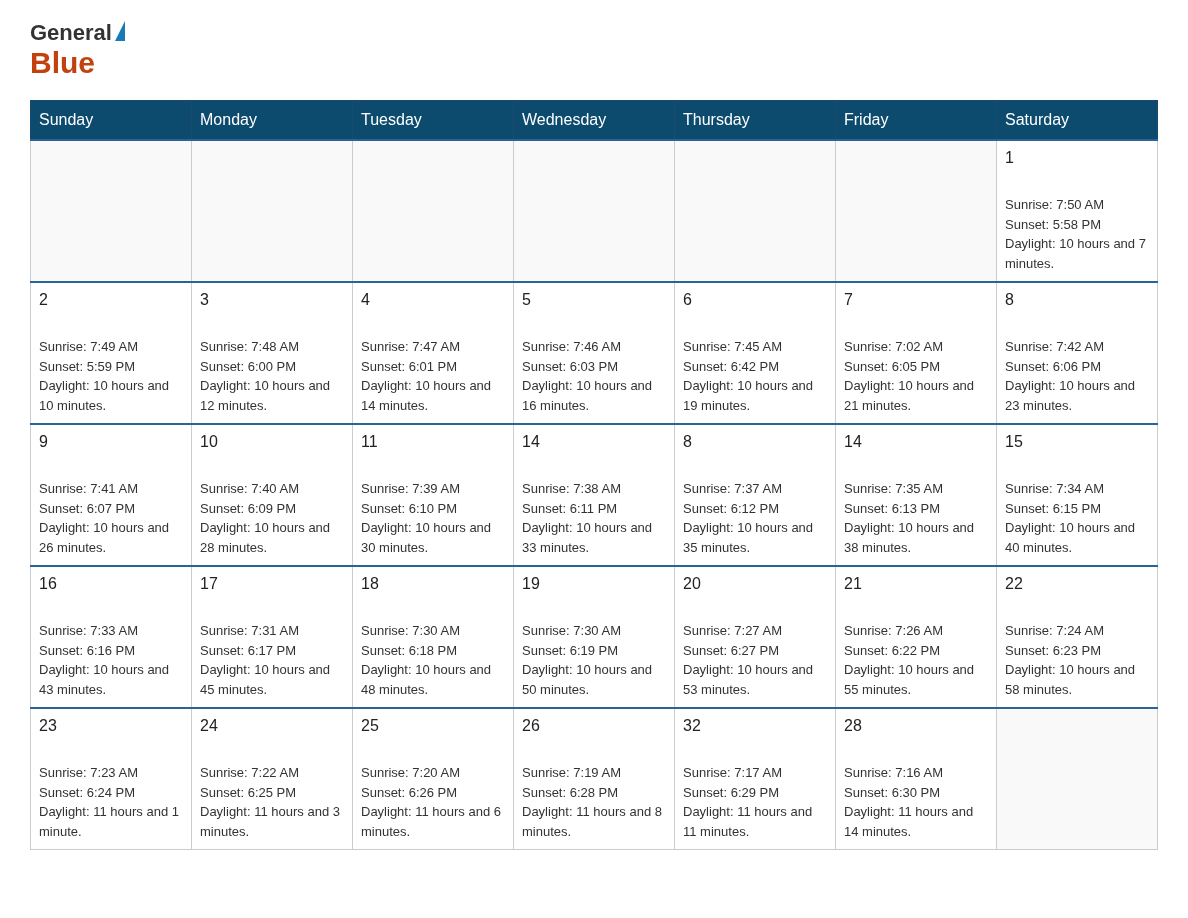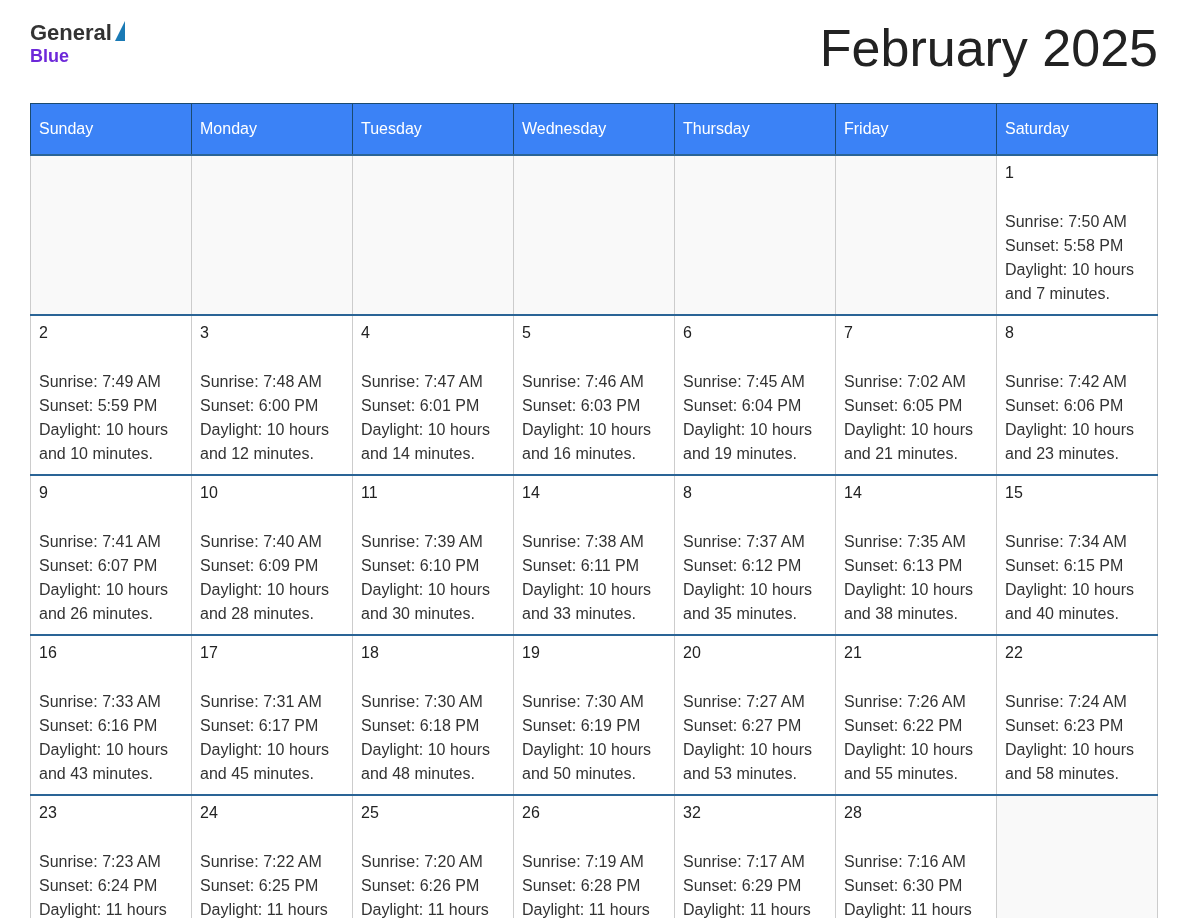"General" .header { margin-bottom: 26px -> 20px }
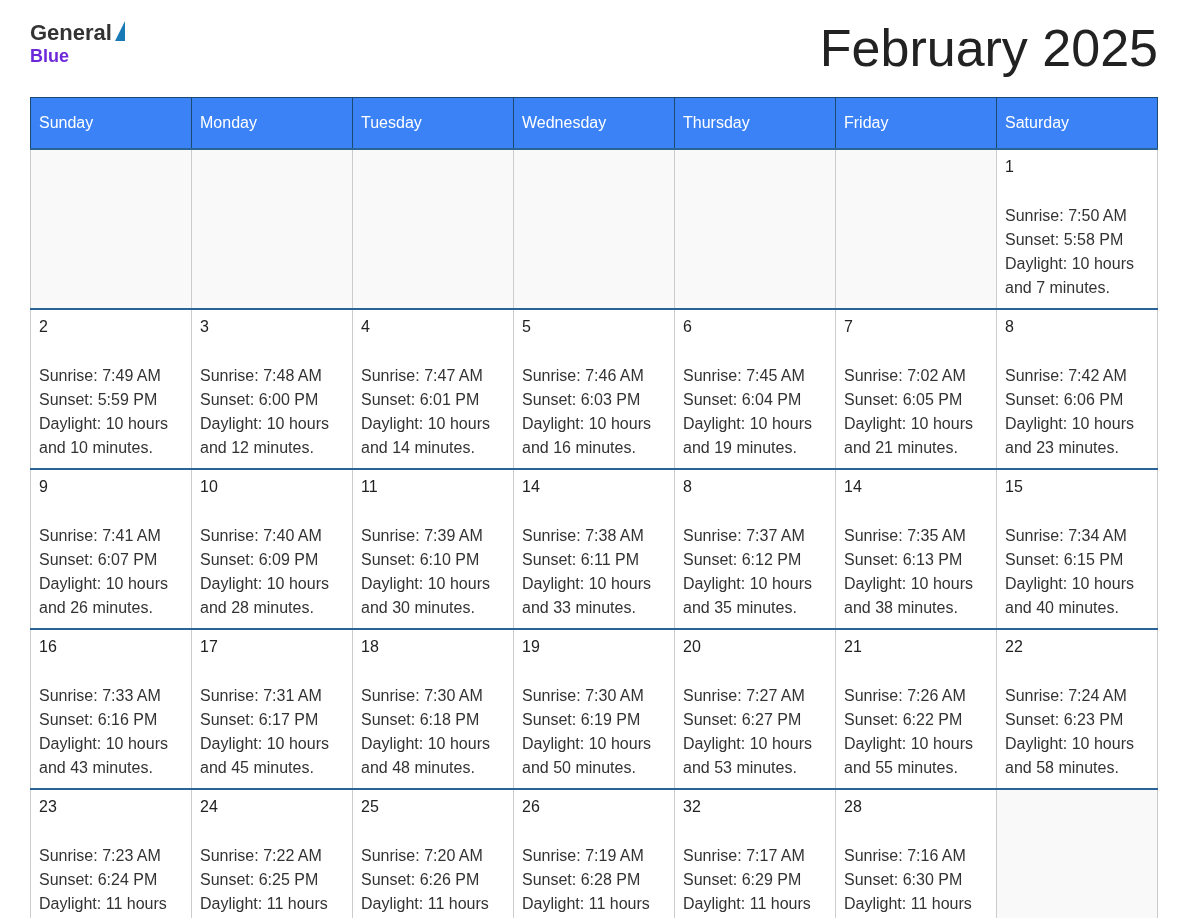"Blue" .logo-blue { color: #6d28d9 -> #c2410c; font-size: 18px -> 30px }
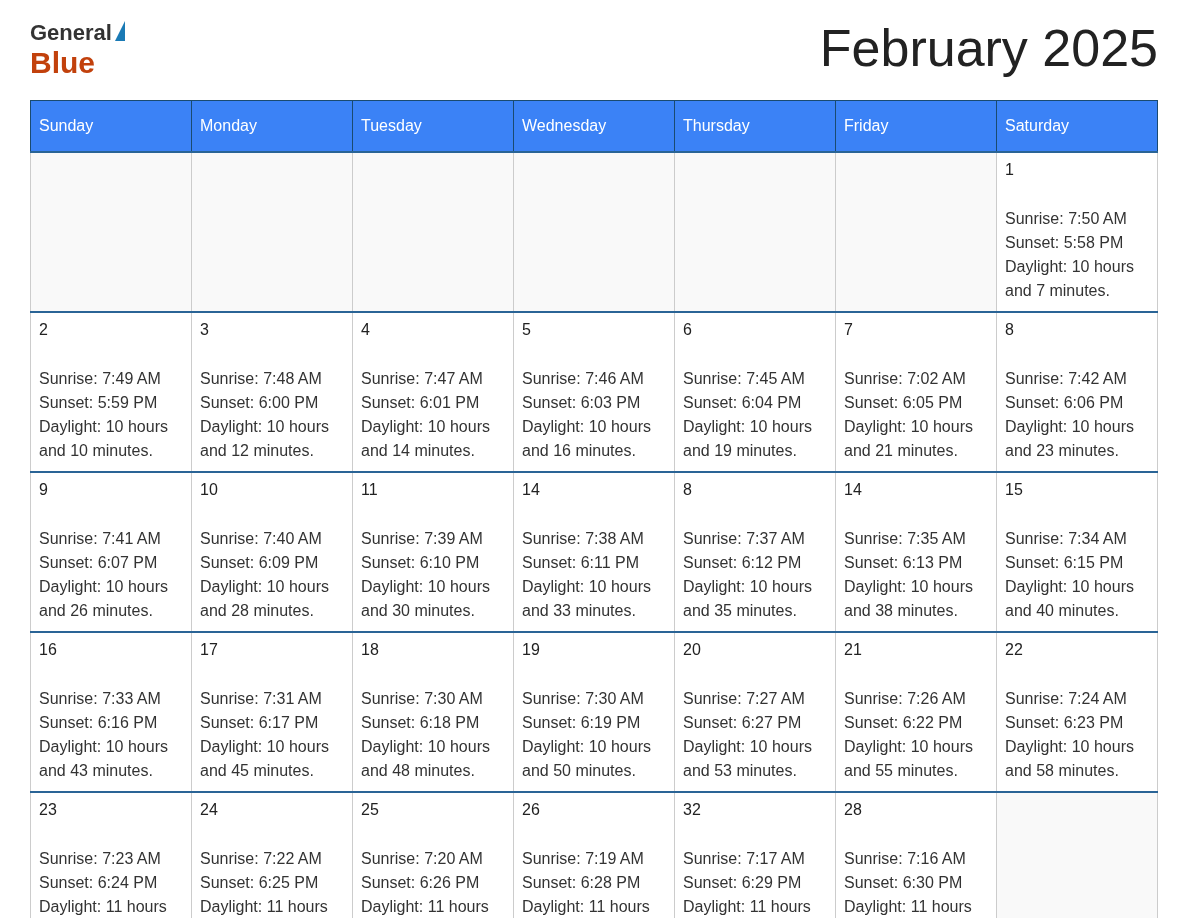"February 2025" div.month-title { html: <div>February 2025</div> -> none }
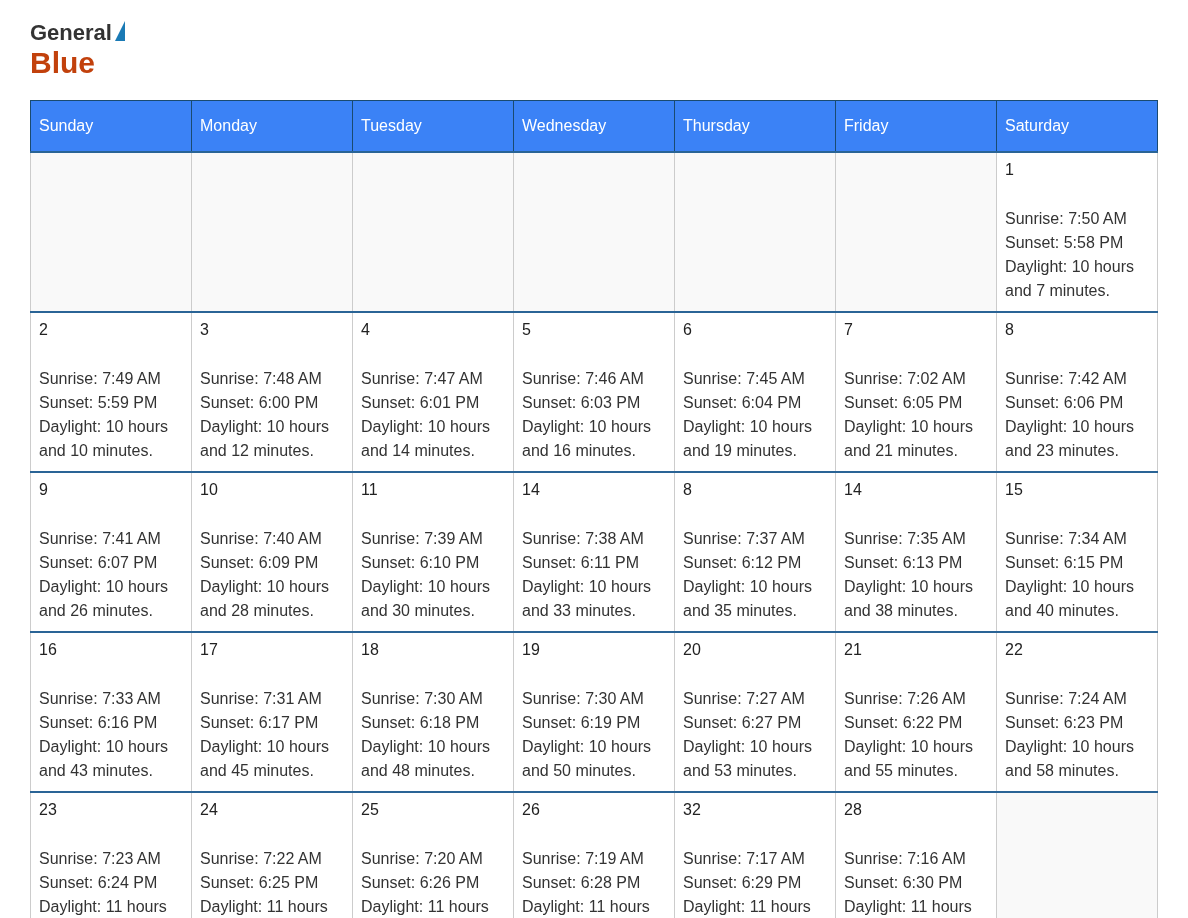"Sunday" .calendar th { background: #3b82f6 -> #0c4a6e; padding: 16px 8px -> 10px 8px }
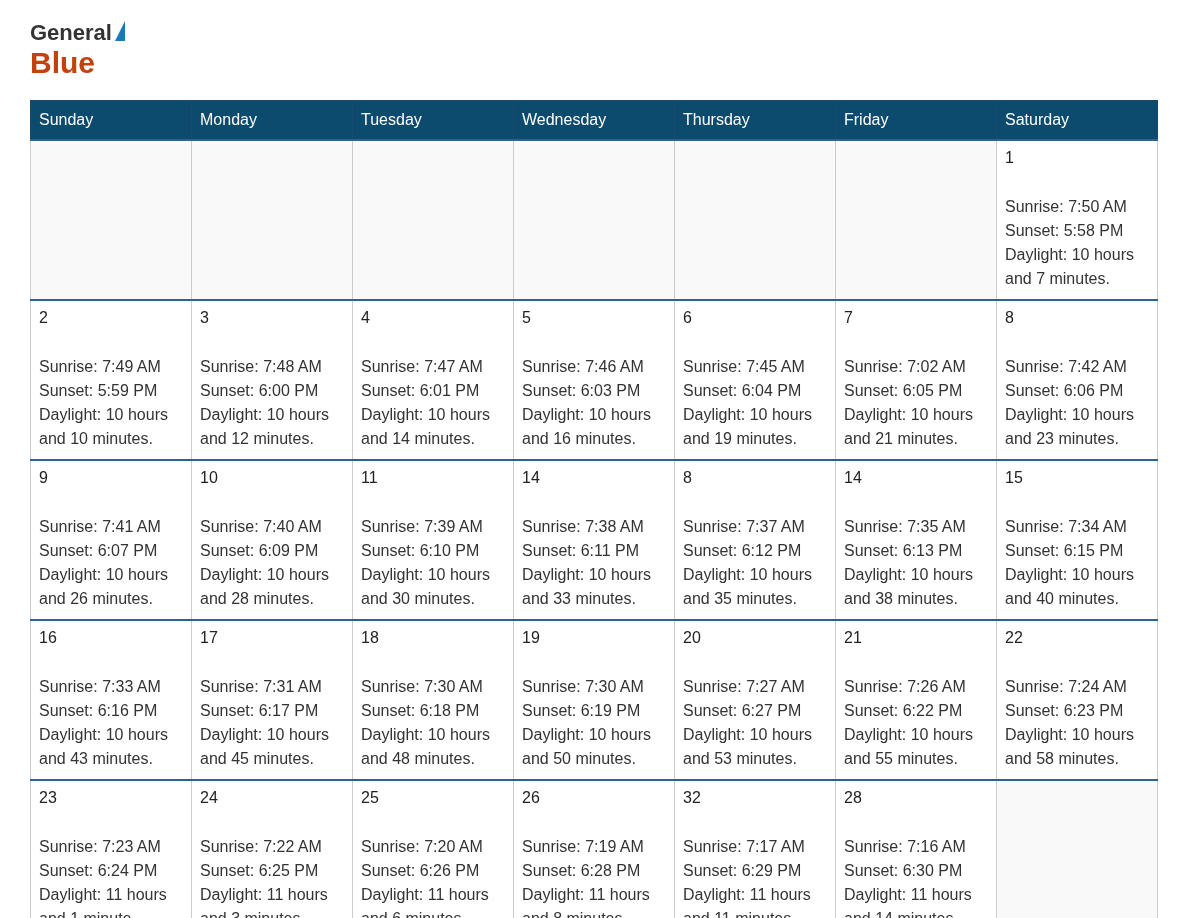"Sunrise: 7:50 AM Sunset: 5:58" .day-info { font-size: 16px -> 13px }
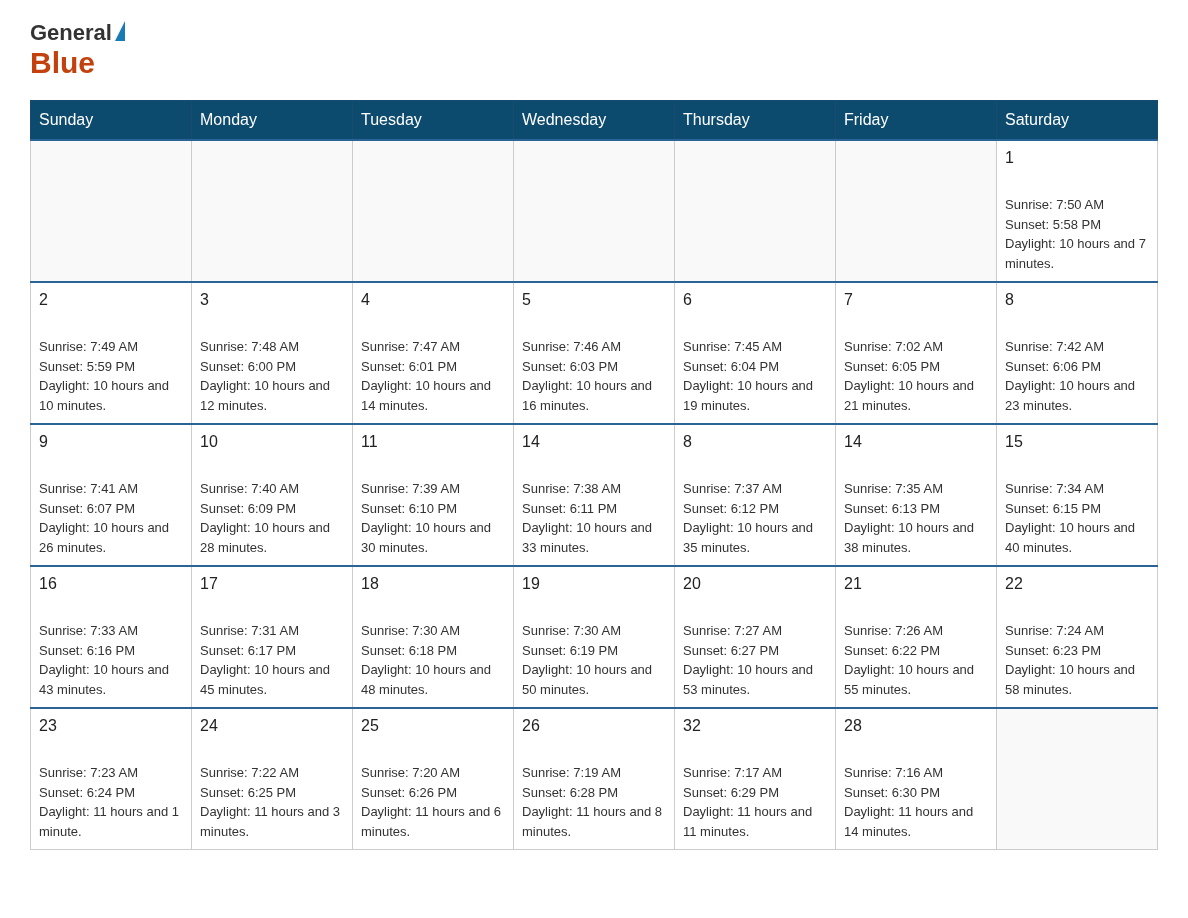"Sunrise: 7:45 AM Sunset: 6:04" div.day-info { text: 6:04 -> 6:42 }
